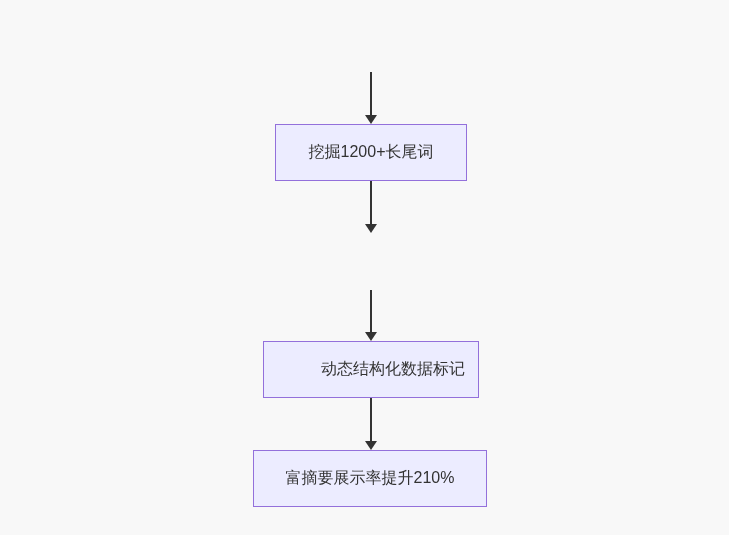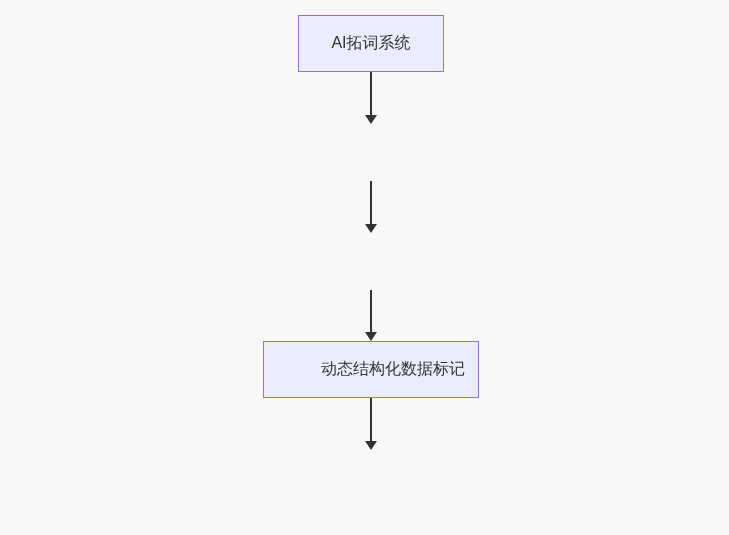"AI拓词系统" div.flow-node { html: <div> <span>AI拓词系统</span> </div> -> none }
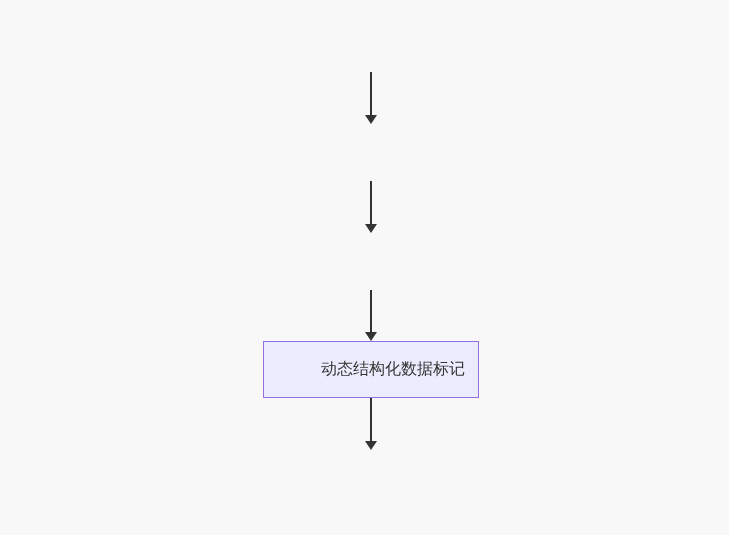"挖掘1200+长尾词" div.flow-node { html: none -> <div> <span>挖掘1200+长尾词</span> </div> }
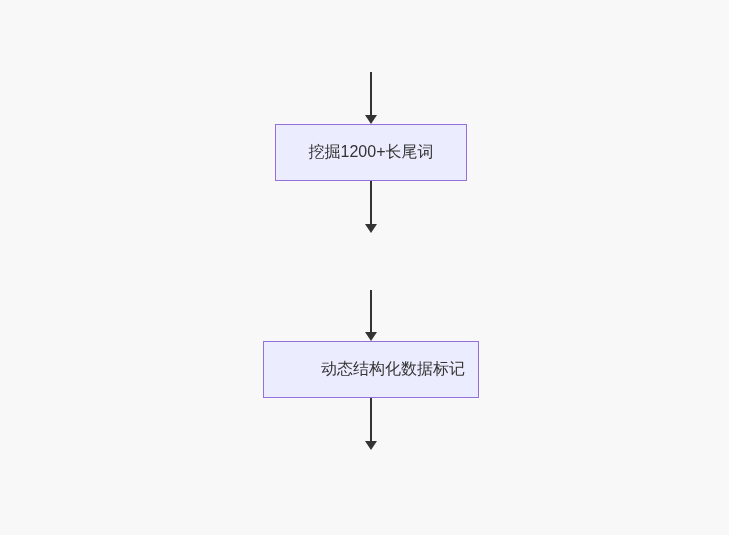"富摘要展示率提升210%" div.flow-node { html: none -> <div> <span>富摘要展示率提升210%</span> </div> }
